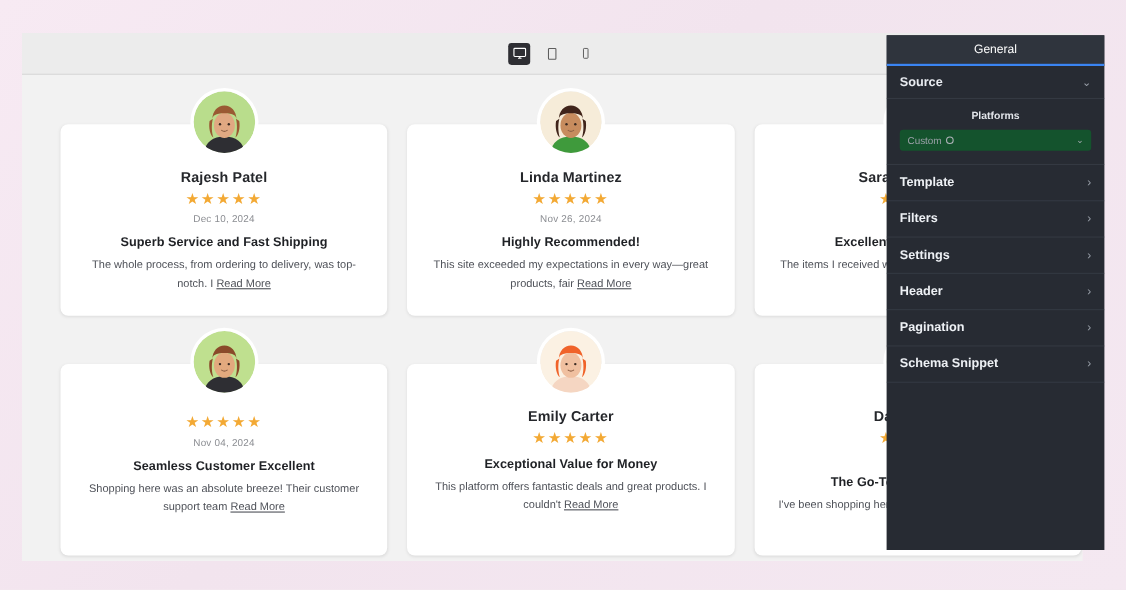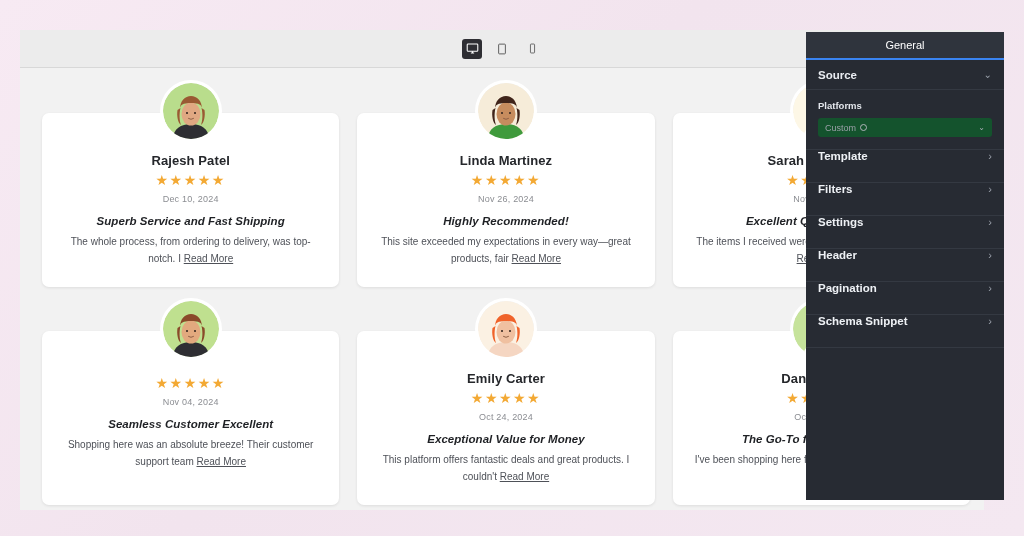"Platforms" .field-block { text-align: none -> center }
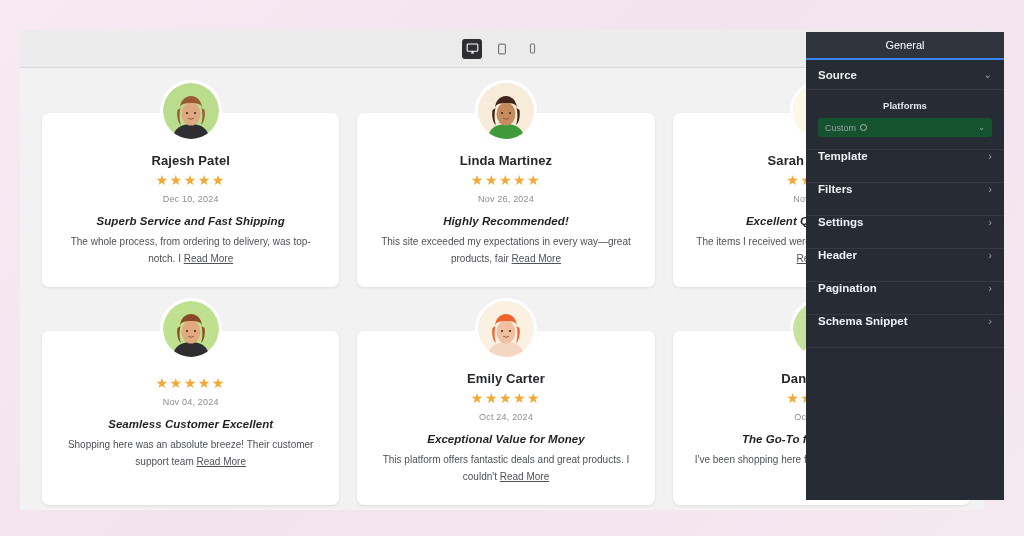"Rajesh Patel" .preview { left: 4px -> 17px }
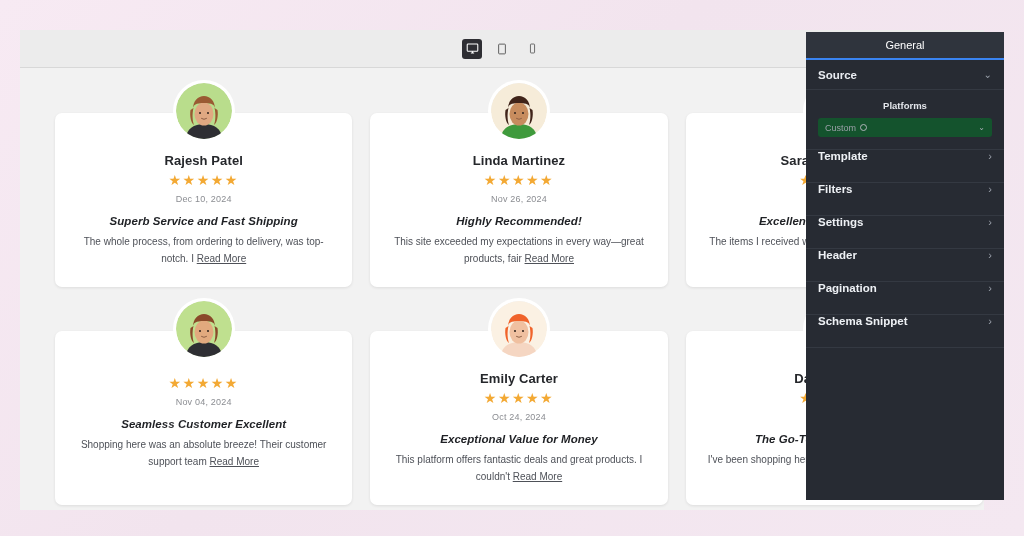"Template" .row { align-items: none -> center }
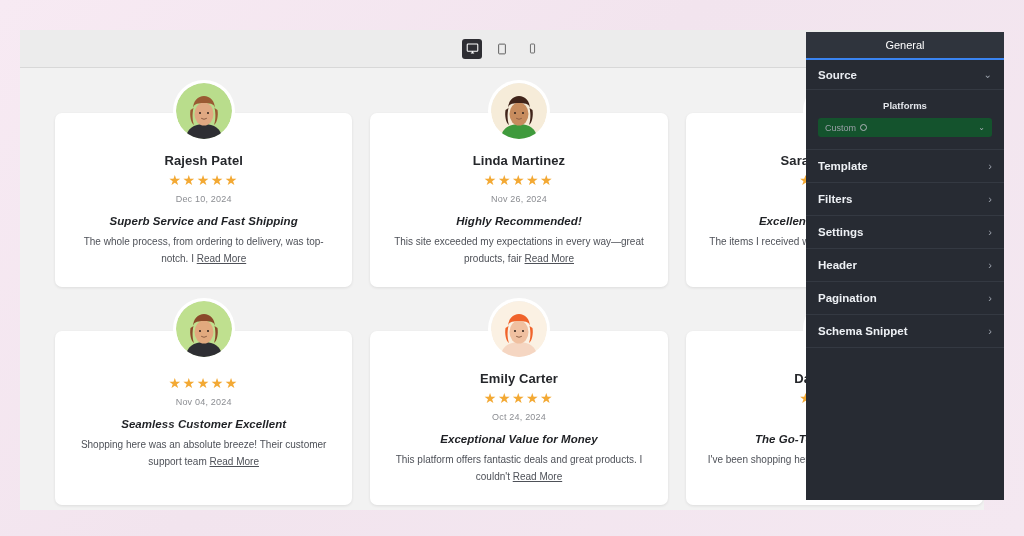"Superb Service and Fast Shipping" .rv-title { font-style: italic -> none }
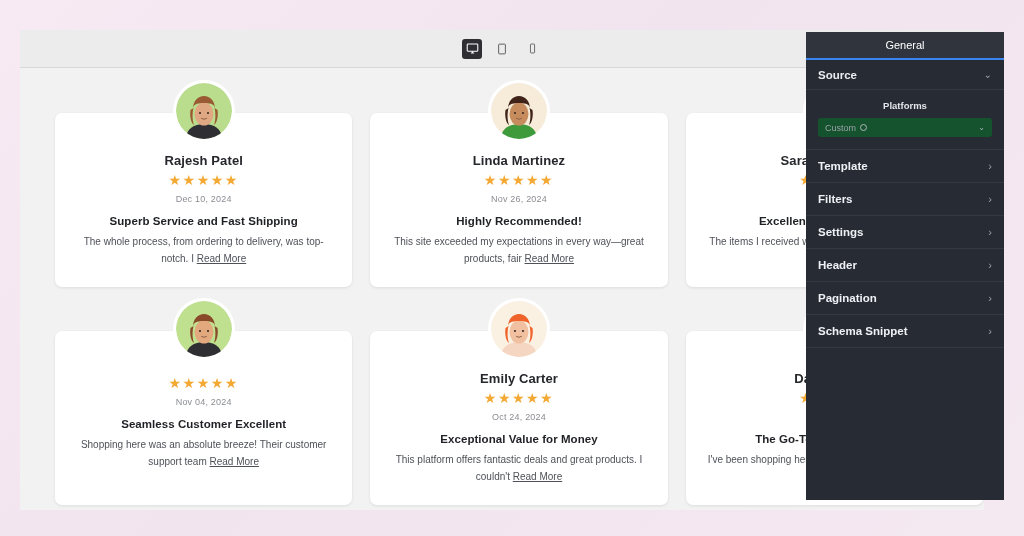"Oct 24, 2024" div.rv-date { html: <div>Oct 24, 2024</div> -> none }
